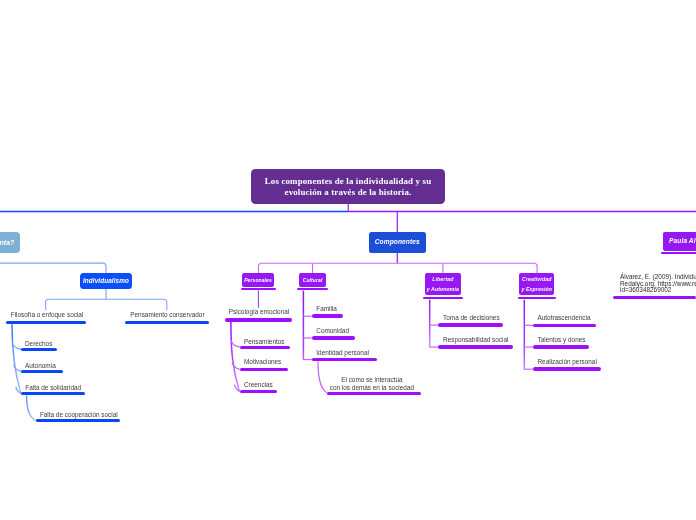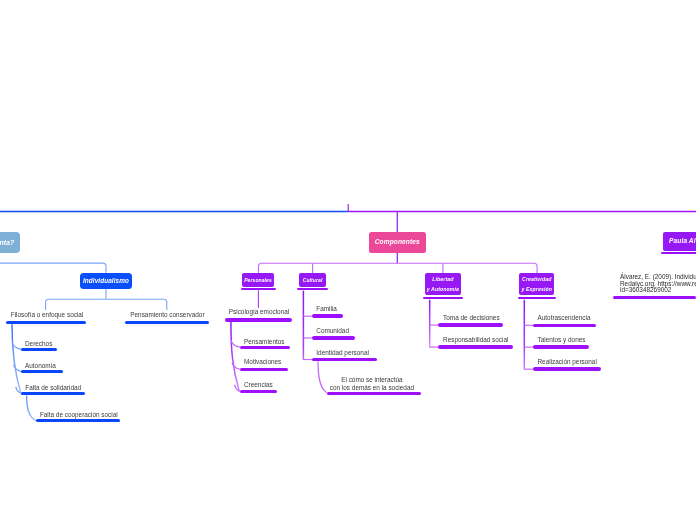"Los componentes de la individualidad" div.rootnode { html: none -> <div> <span>Los componentes de la individualidad y su evolución a través de la historia.</span> </div> }
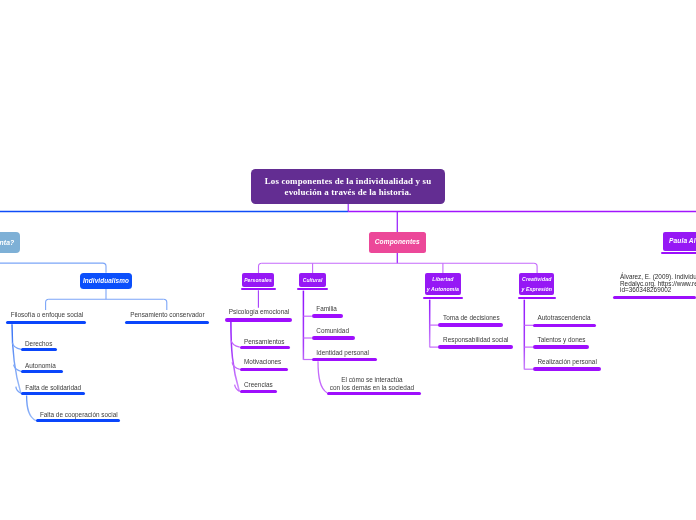"Componentes" .pill.lilac { background: #ec4899 -> #1d4ed8 }
